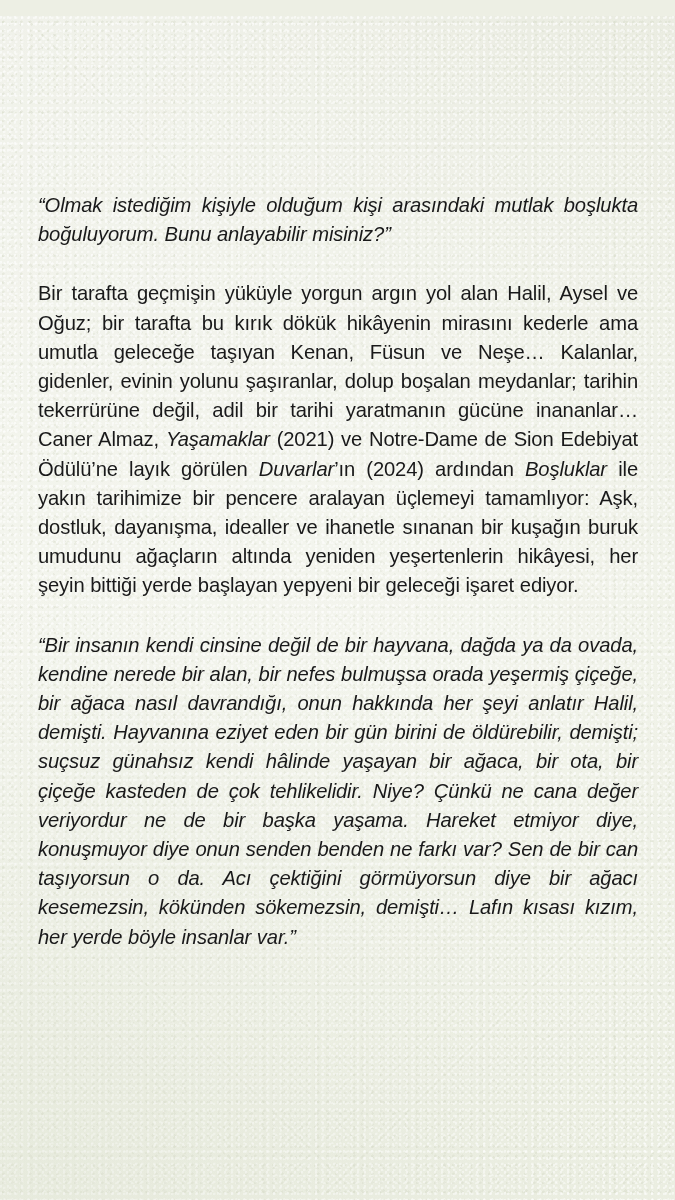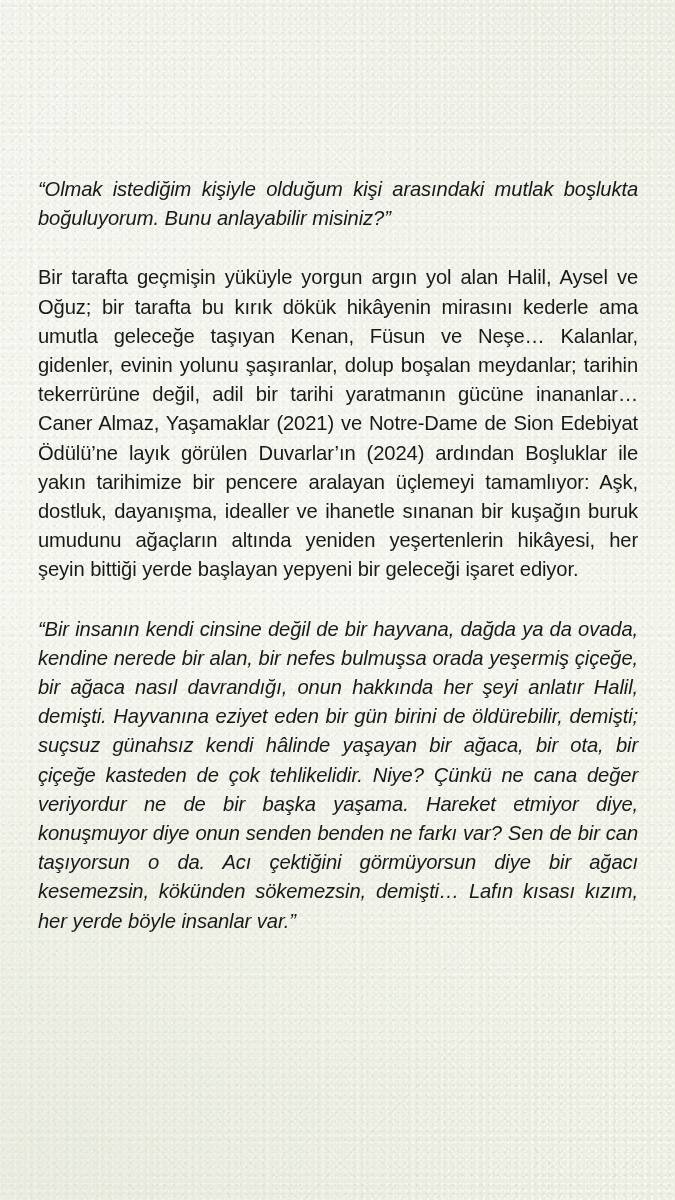"“Olmak istediğim kişiyle olduğum kişi" .content { margin-top: none -> 16px }
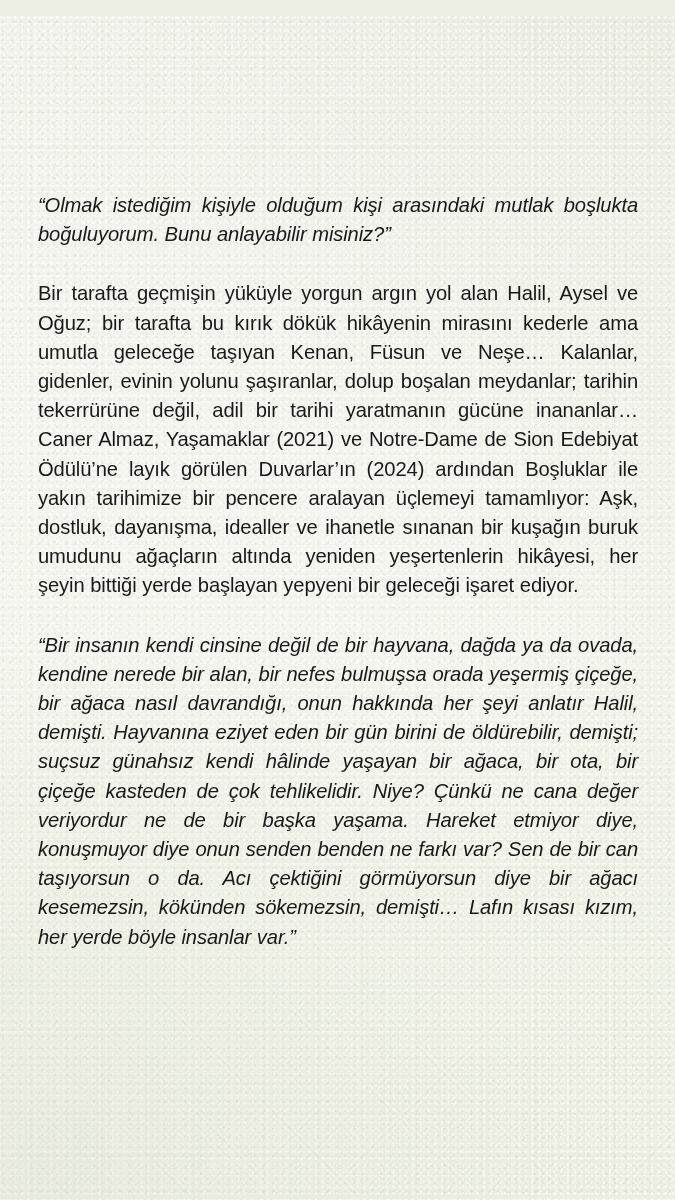"Yaşamaklar" .block--body .title { font-style: none -> italic }
